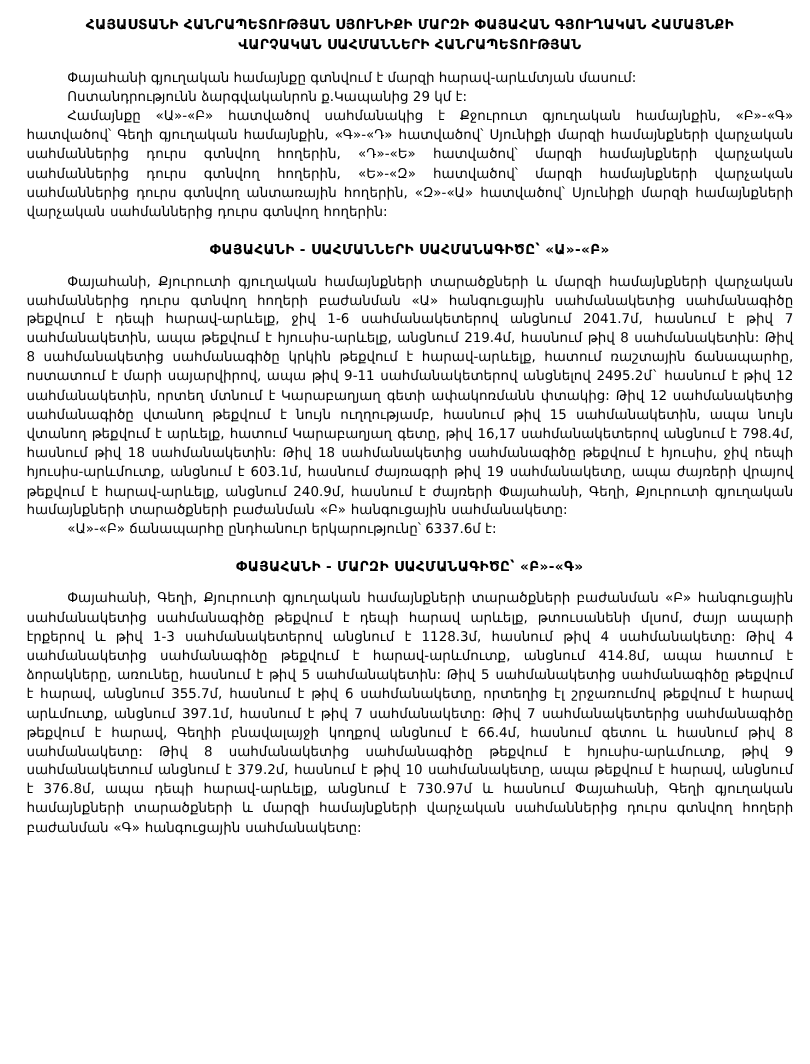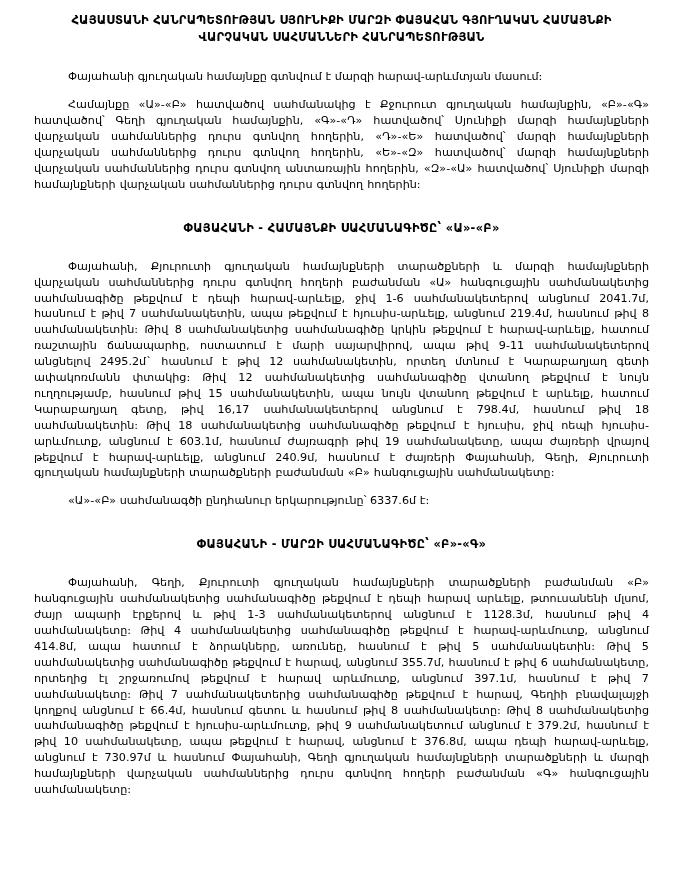"Փայահանի գյուղական համայնքը գտնվում է" .para { margin: 12px -> 0 }
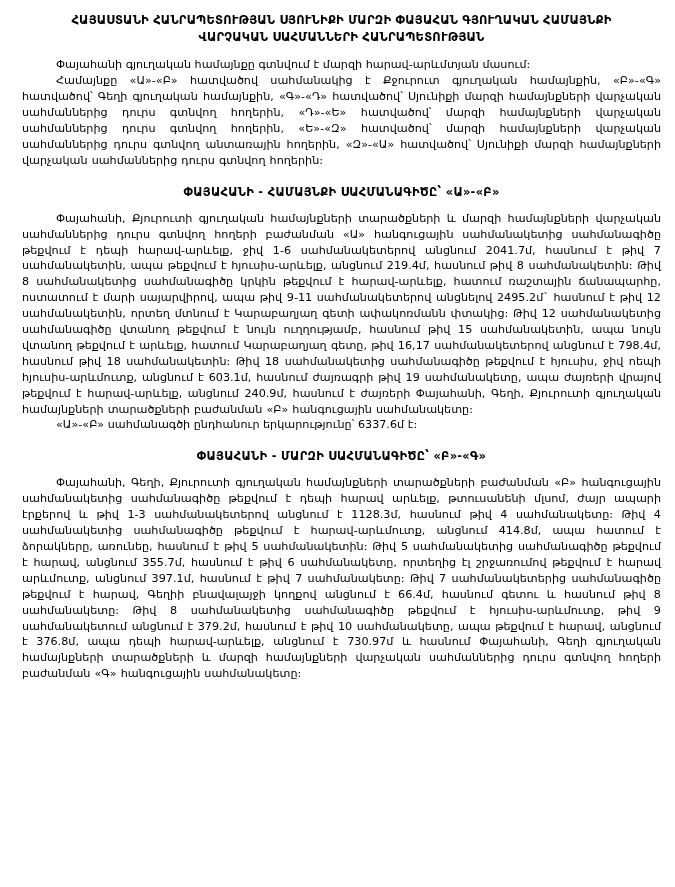"Ոստանդրությունն ձարգվականրոն ք.Կապանից" p.para { html: none -> <p>Ոստանդրությունն ձարգվականրոն ք.Կապանից 29 կմ է:</p> }
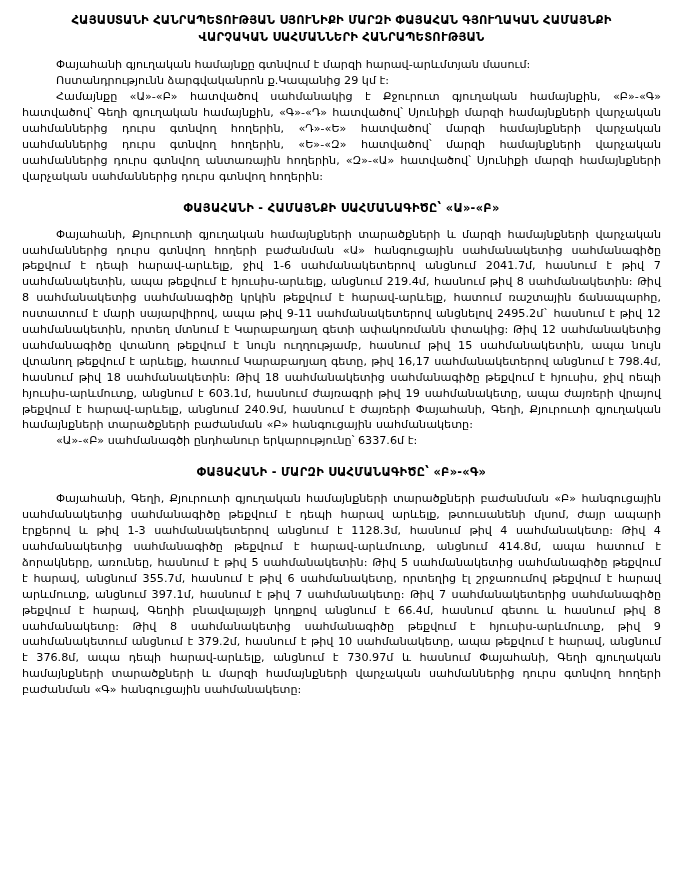"ՓԱՅԱՀԱՆԻ - ՀԱՄԱՅՆՔԻ ՍԱՀՄԱՆԱԳԻԾԸ՝ «Ա»-«Բ»" p.section-heading { text: ՀԱՄԱՅՆՔԻ -> ՍԱՀՄԱՆՆԵՐԻ }
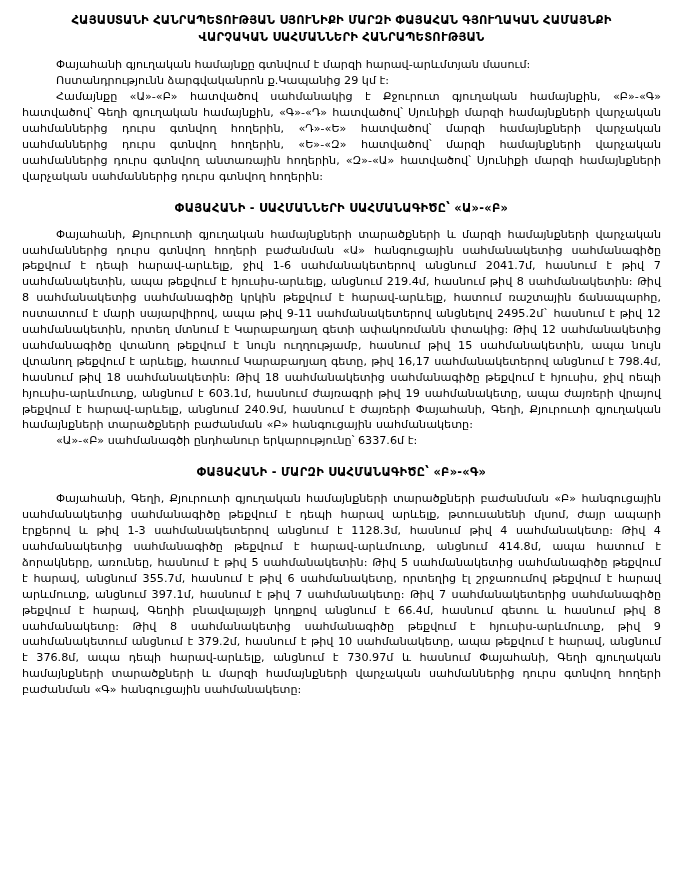"«Ա»-«Բ» սահմանագծի ընդհանուր" p.para { text: սահմանագծի -> ճանապարհը }
